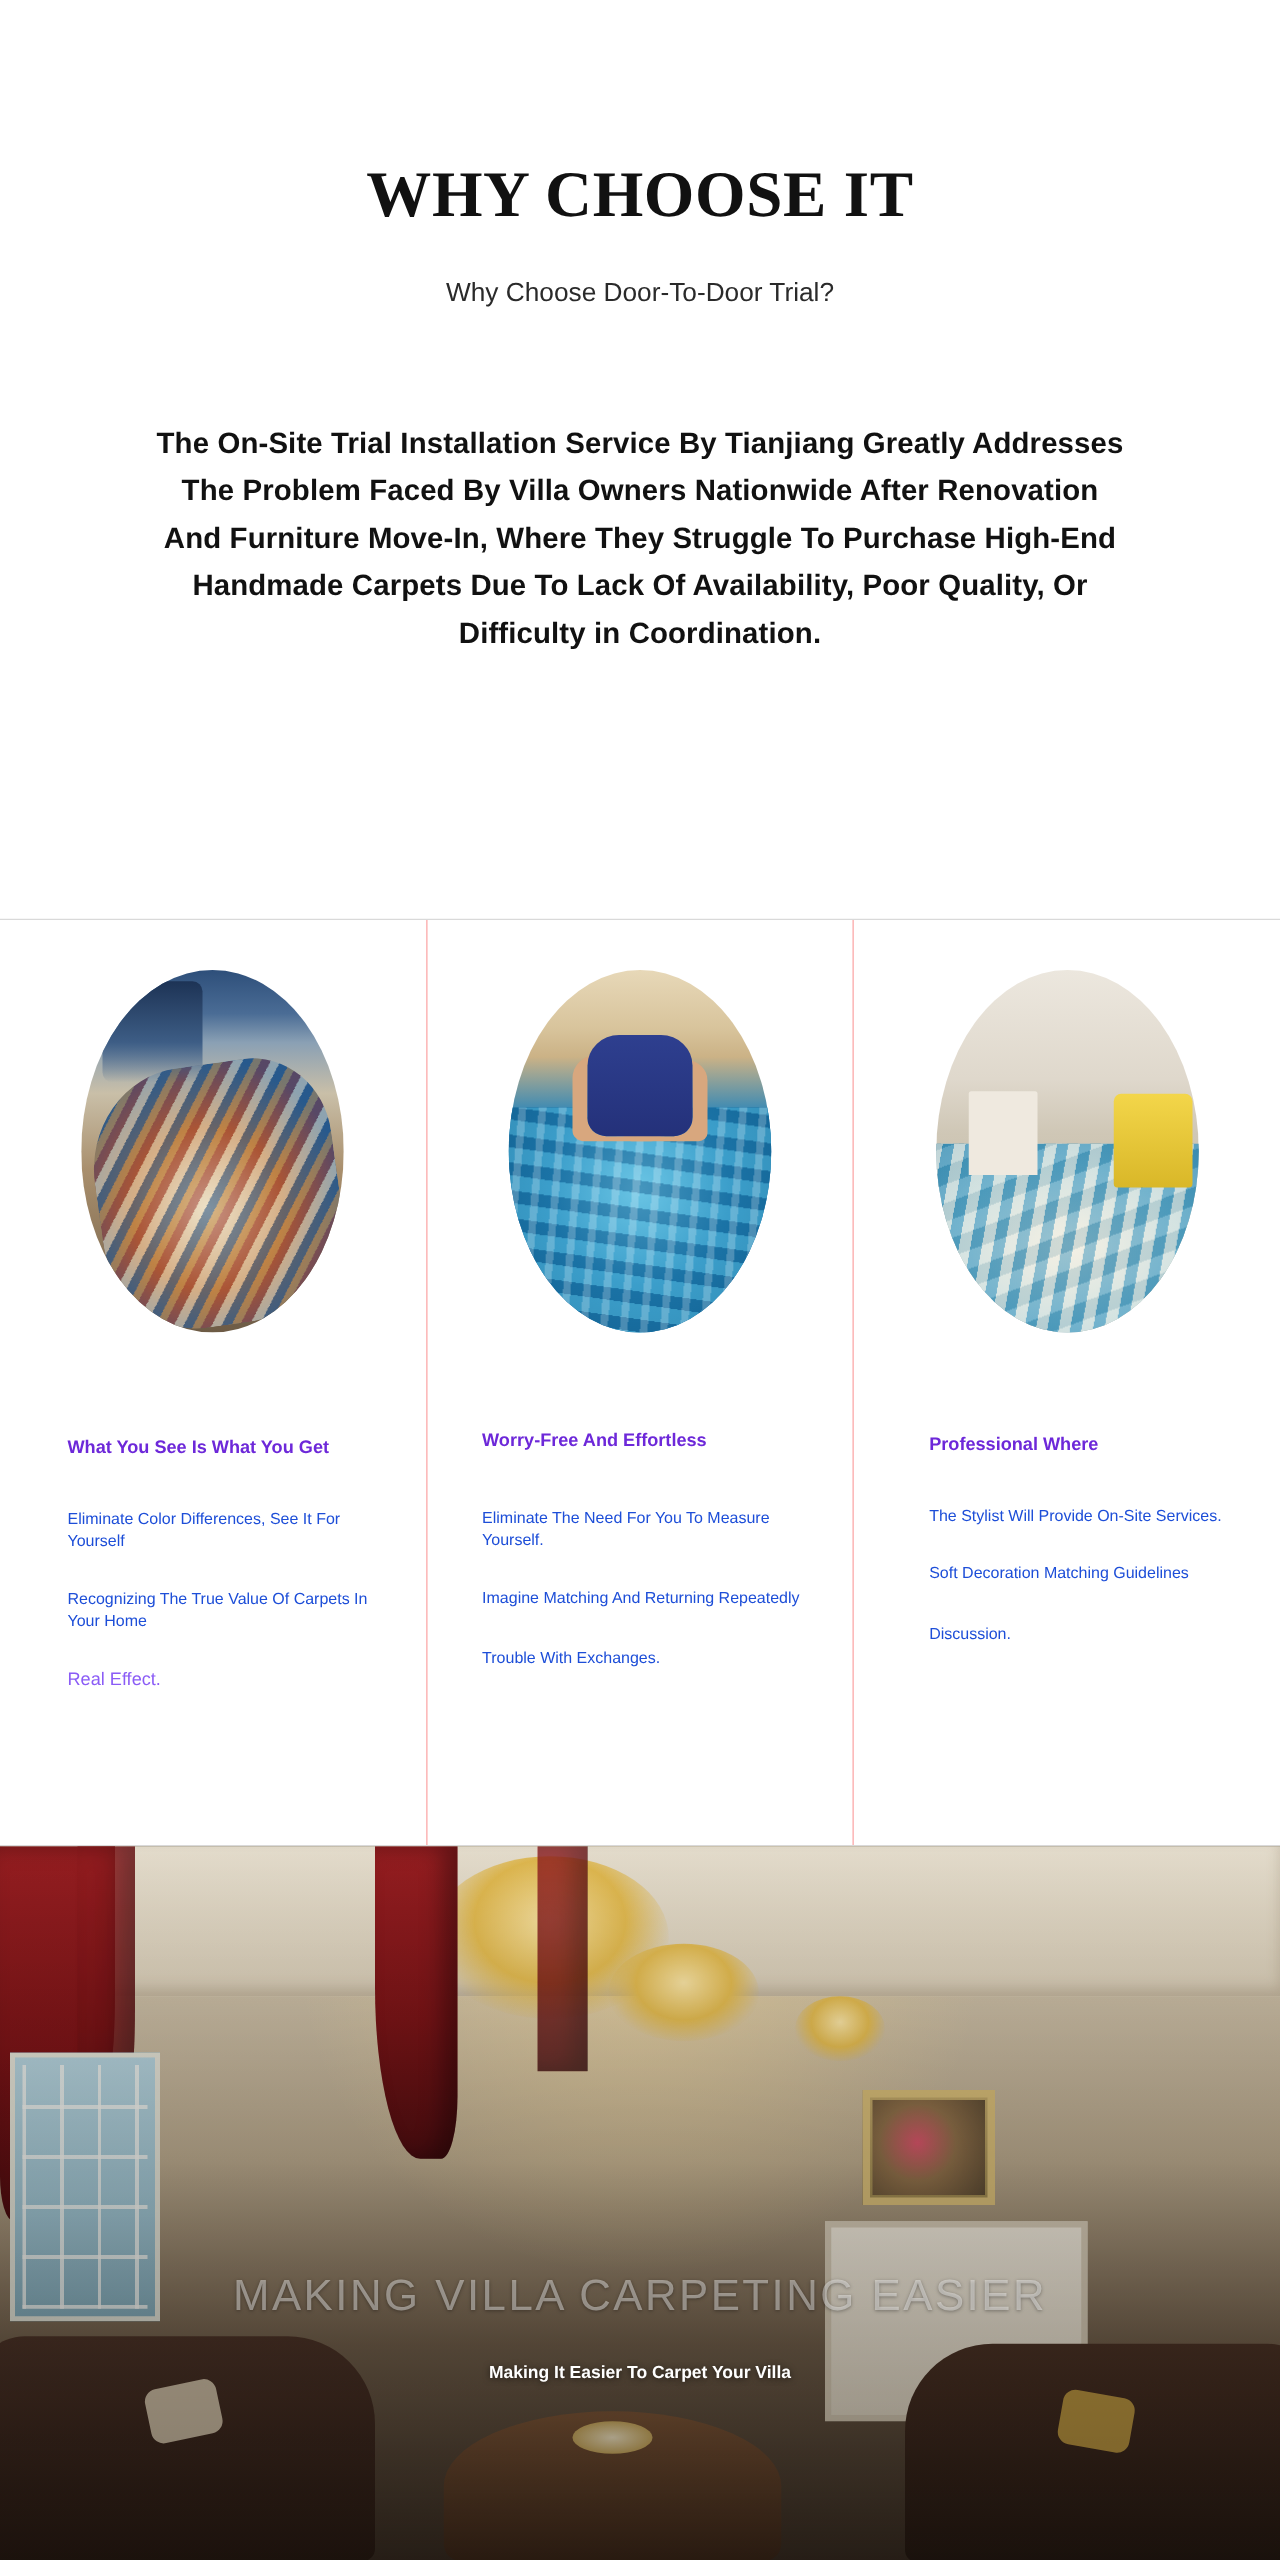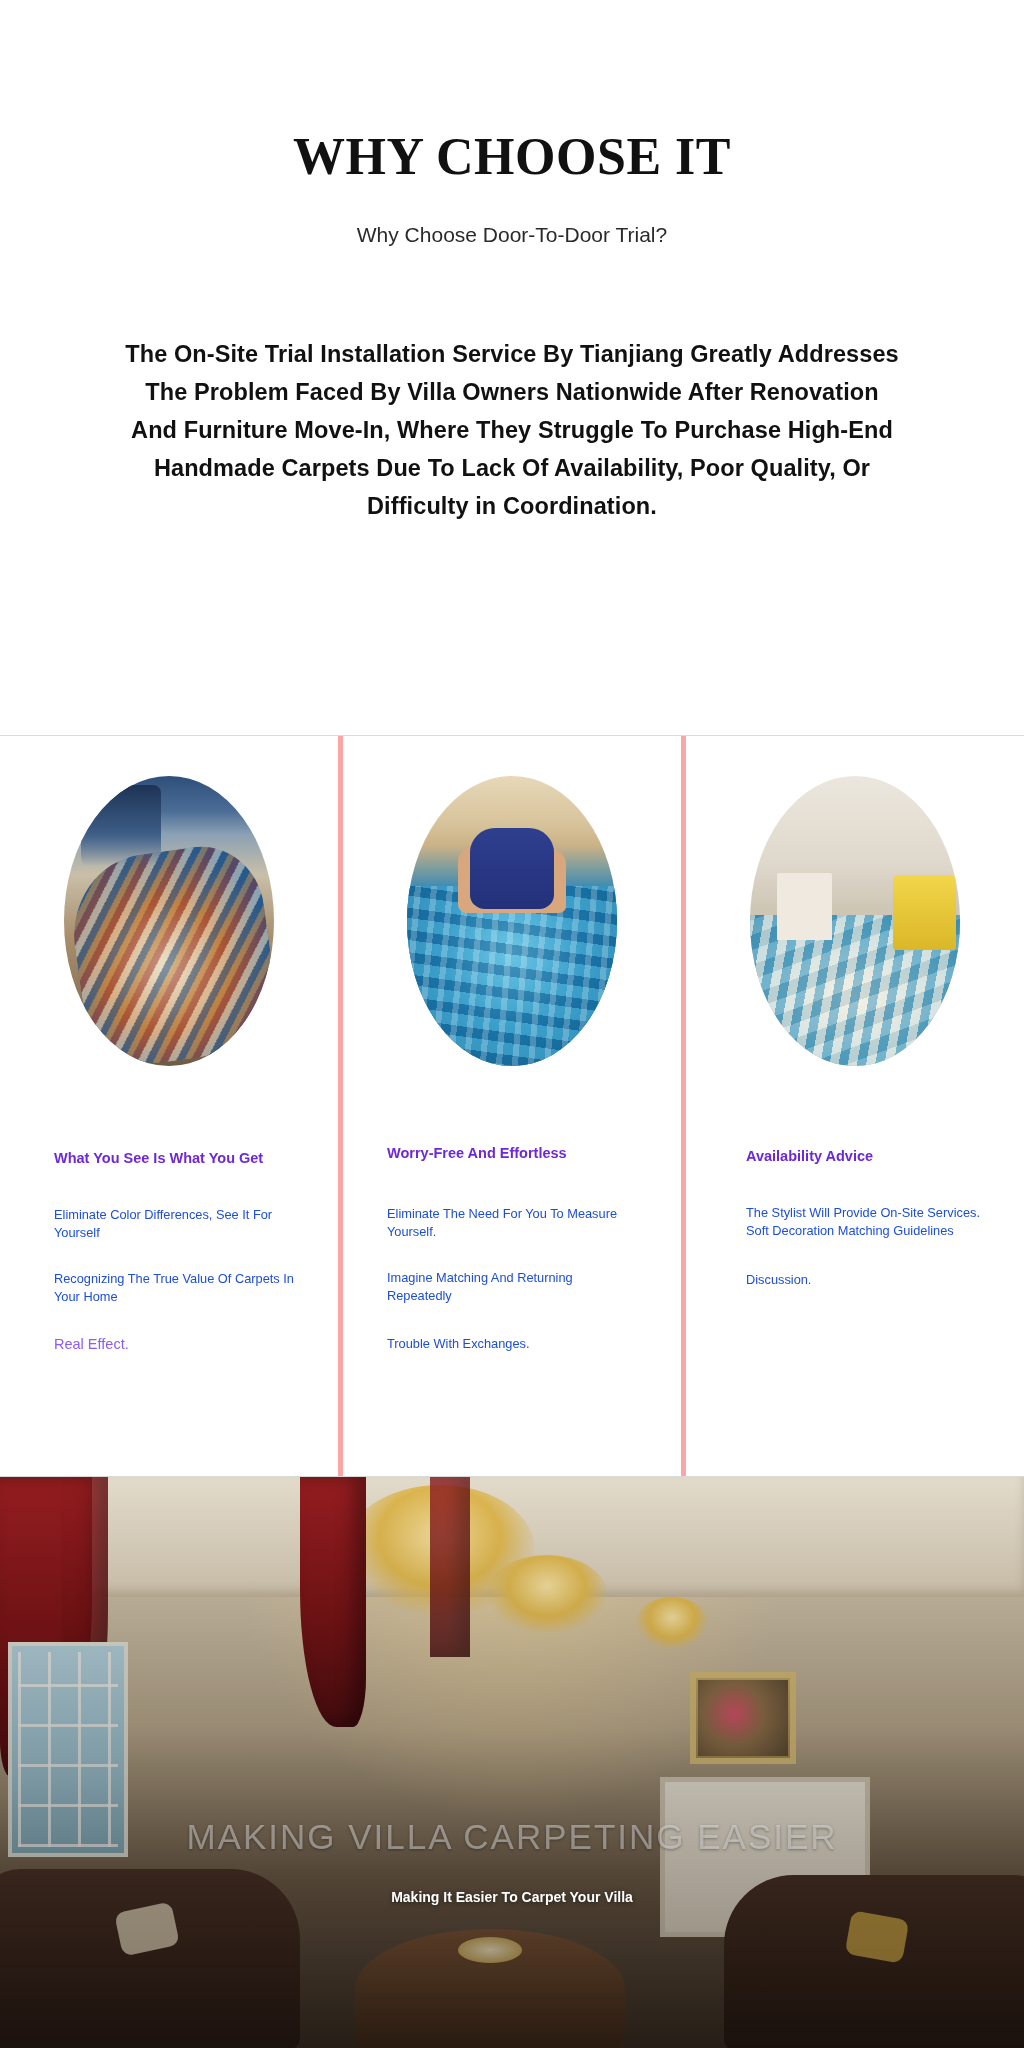"Worry-Free And Effortless" .feature + .feature { border-left: 5px solid #fca5a5 -> 1px solid #fca5a5 }
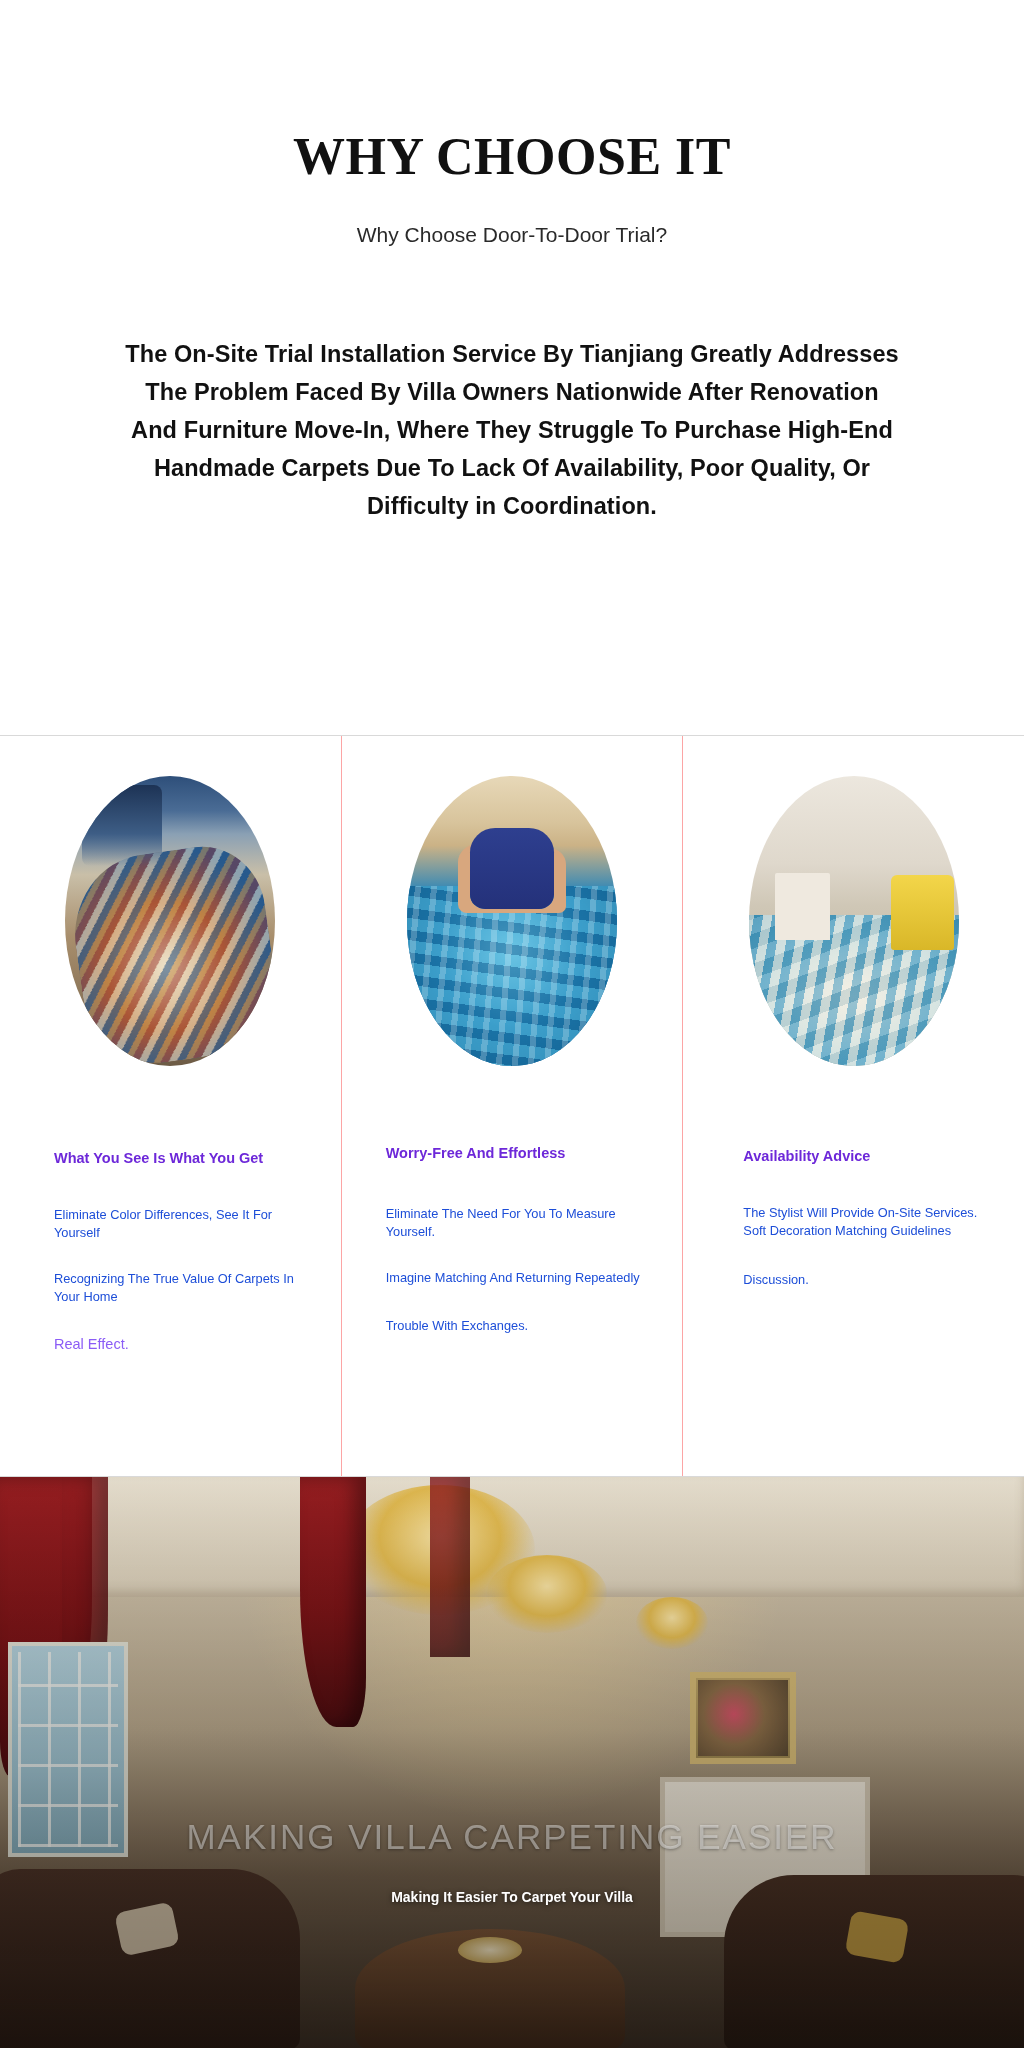"Availability Advice" h3.f-title { text: Availability Advice -> Professional Where }
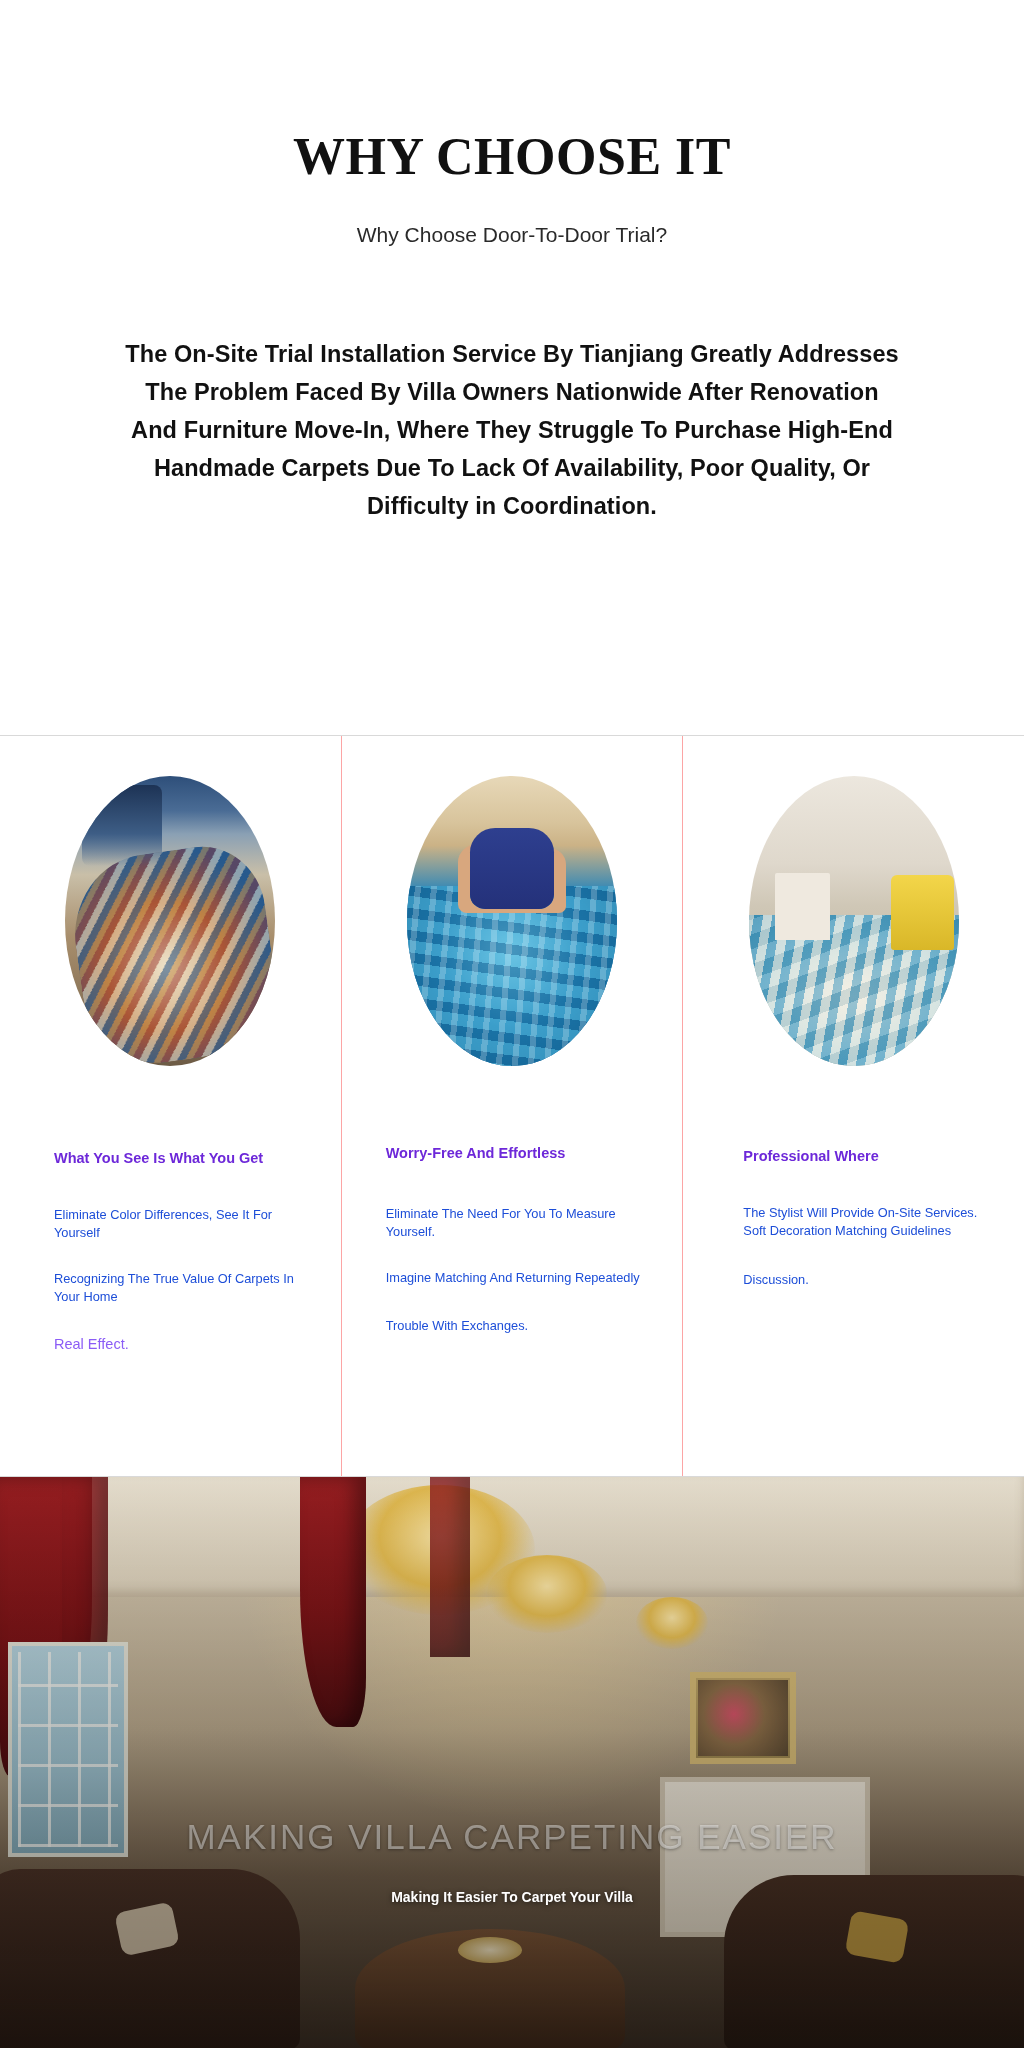"Soft Decoration Matching Guidelines" .col3 .f-item.i2 { margin-top: none -> 27px }
